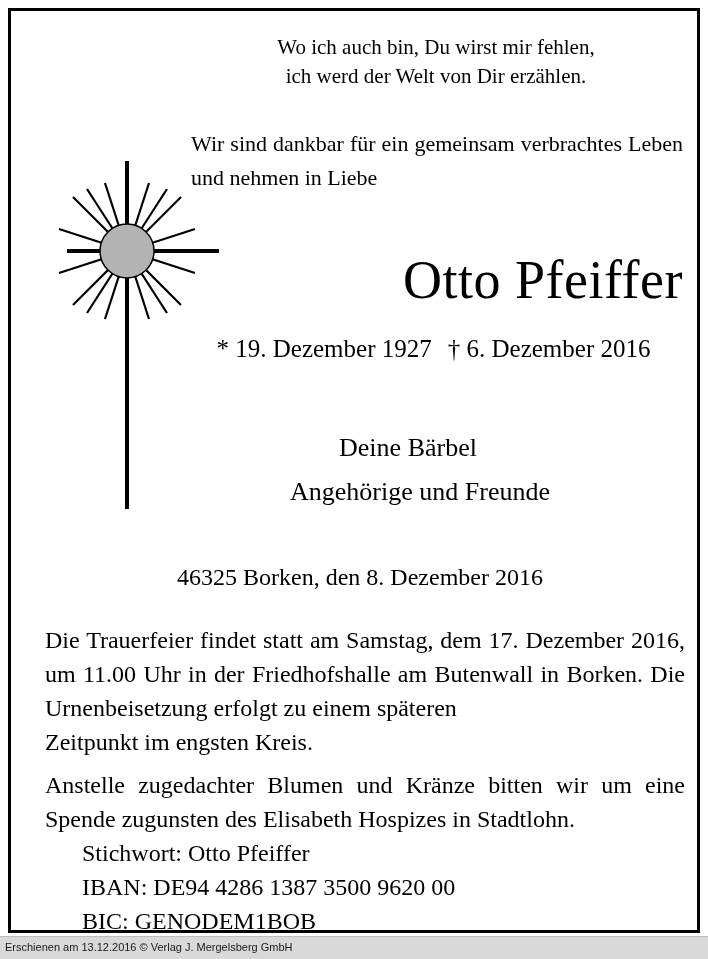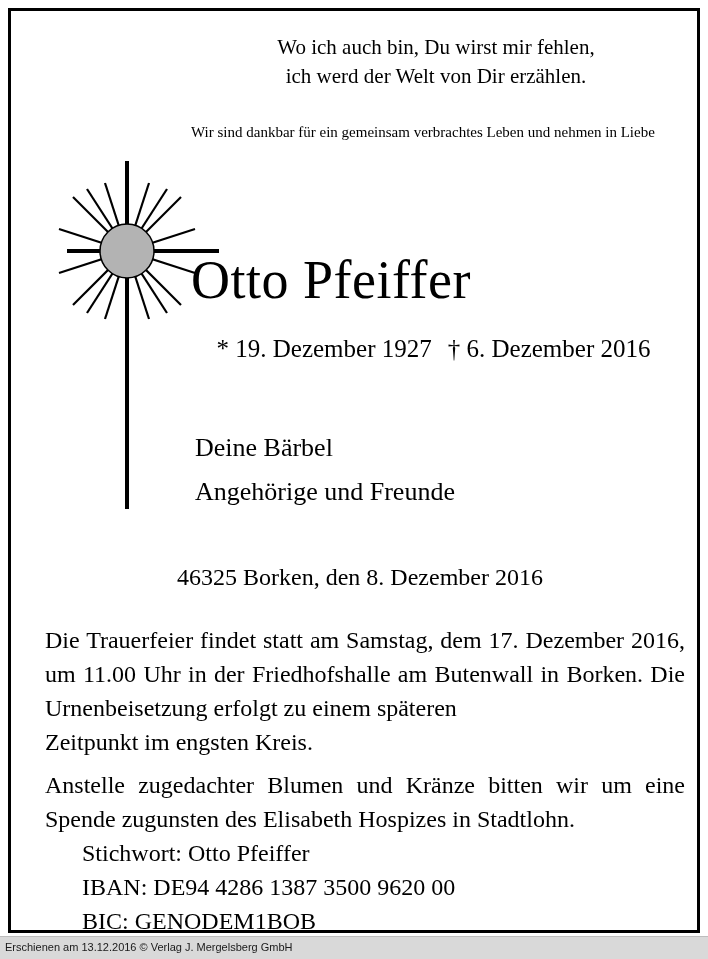"Wir sind dankbar für ein" .intro { font-size: 15px -> 22px; line-height: 26px -> 34px; top: 108px -> 116px }
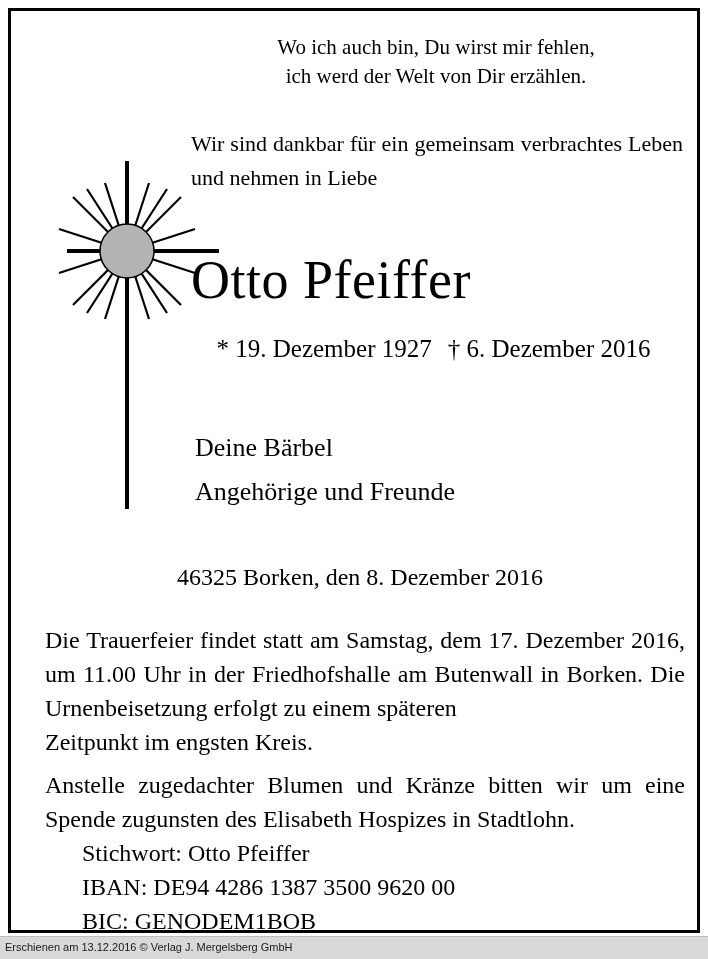"Otto Pfeiffer" .name { text-align: left -> right }
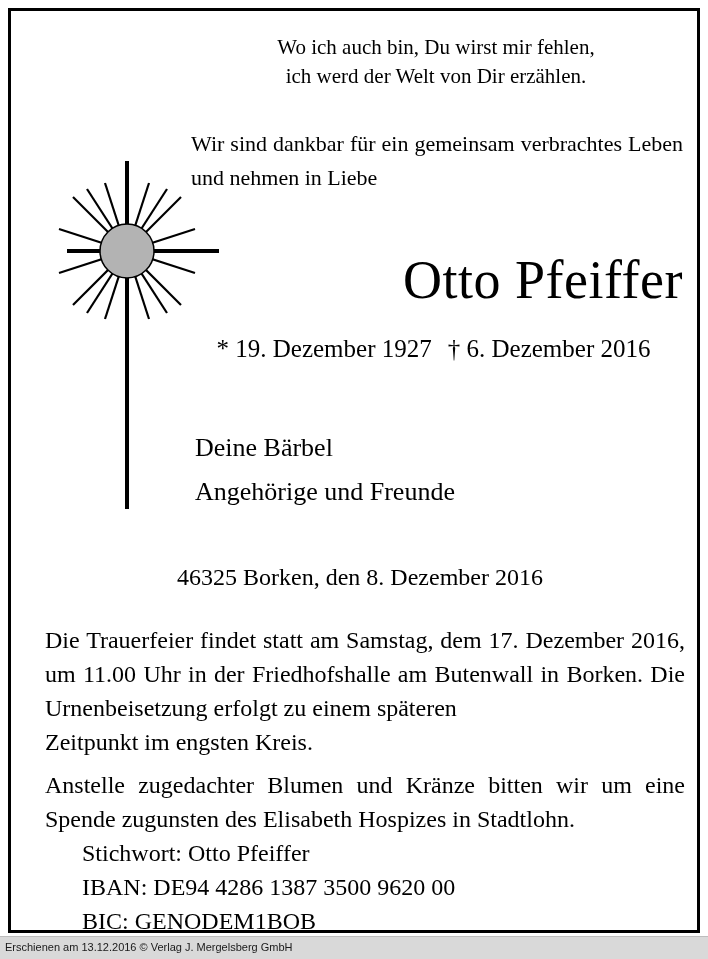"Deine Bärbel" .mourners { left: 184px -> 164px; text-align: left -> center }
